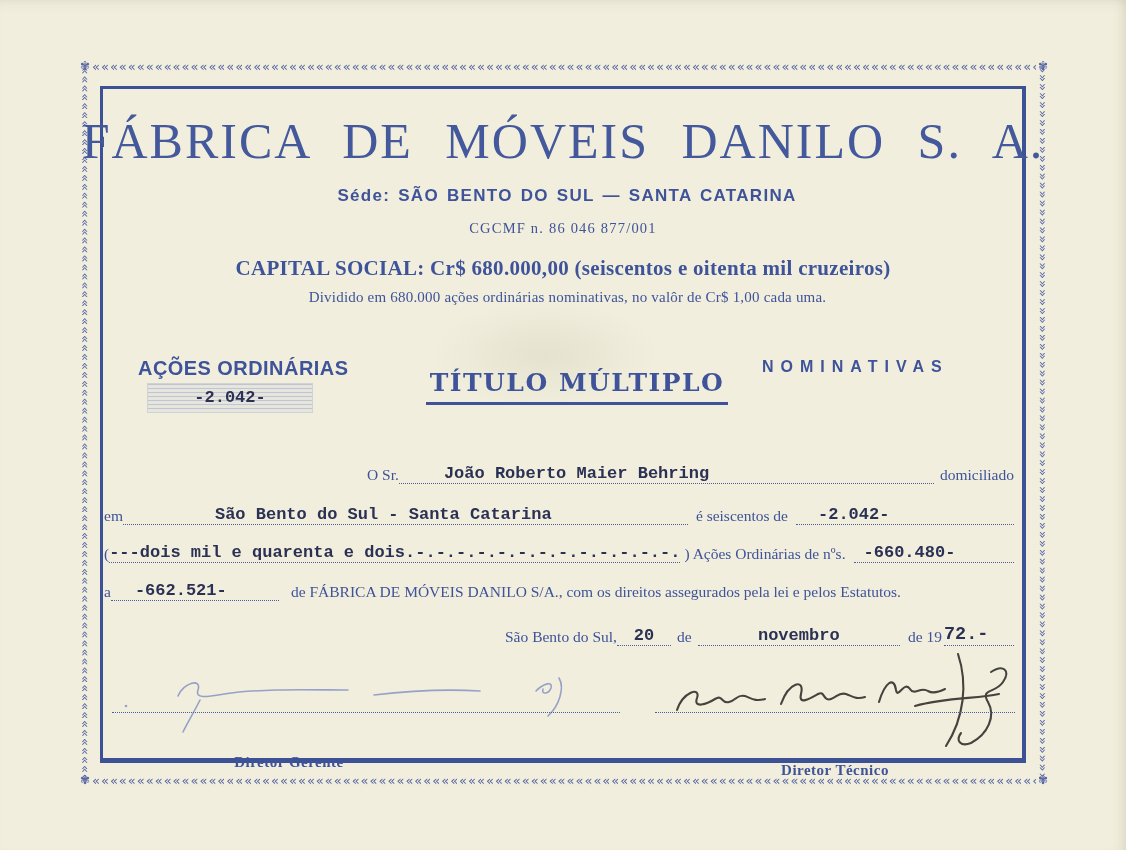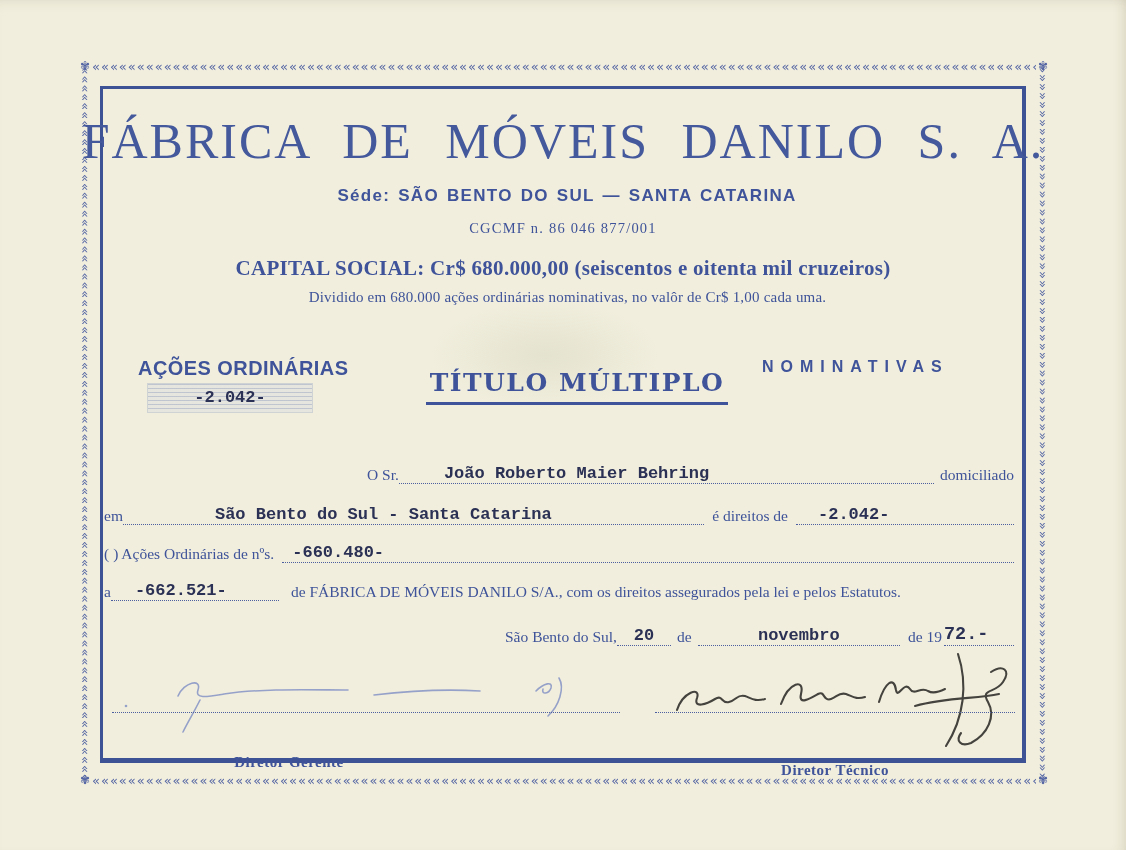"é direitos de" span.printed { text: direitos -> seiscentos }
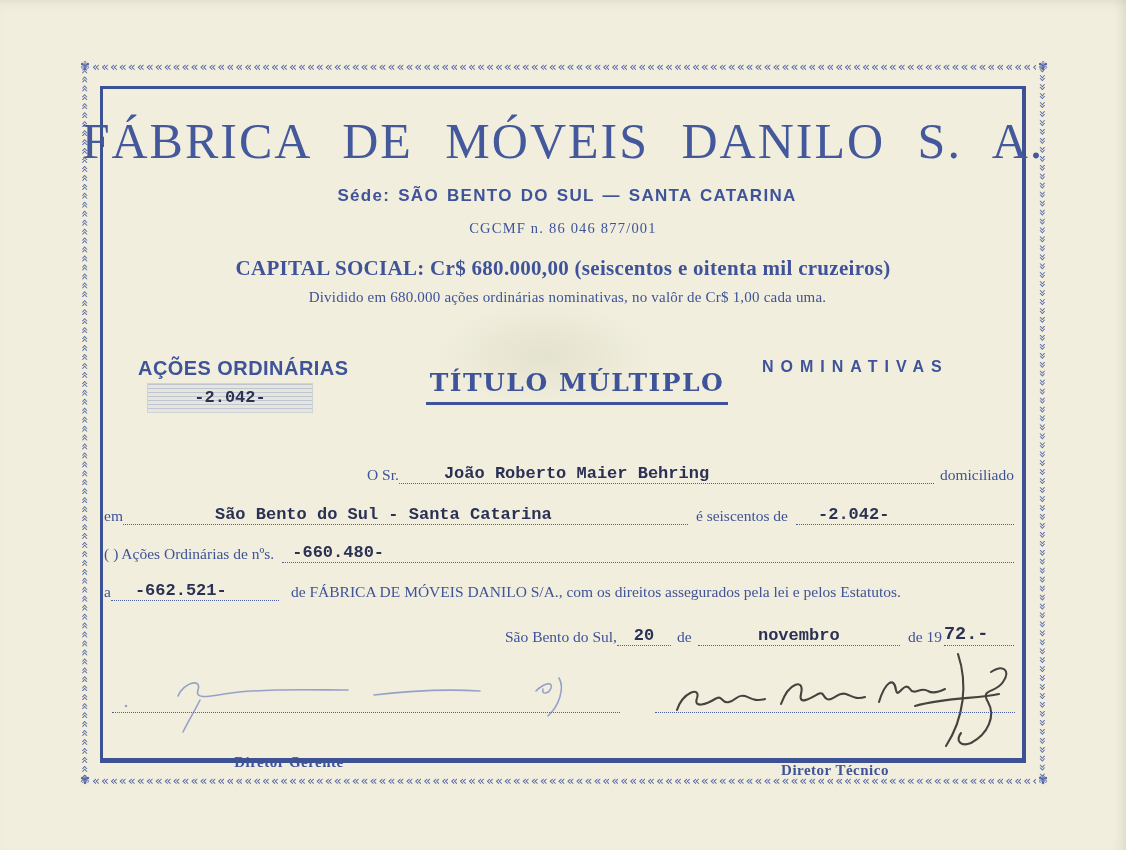"---dois mil e quarenta e" span.dotseg { html: none -> <span> <span>---dois mil e quarenta e dois.-.-.-.-.-.-.-.-.-.-.-.-.-.</span> </span> }
